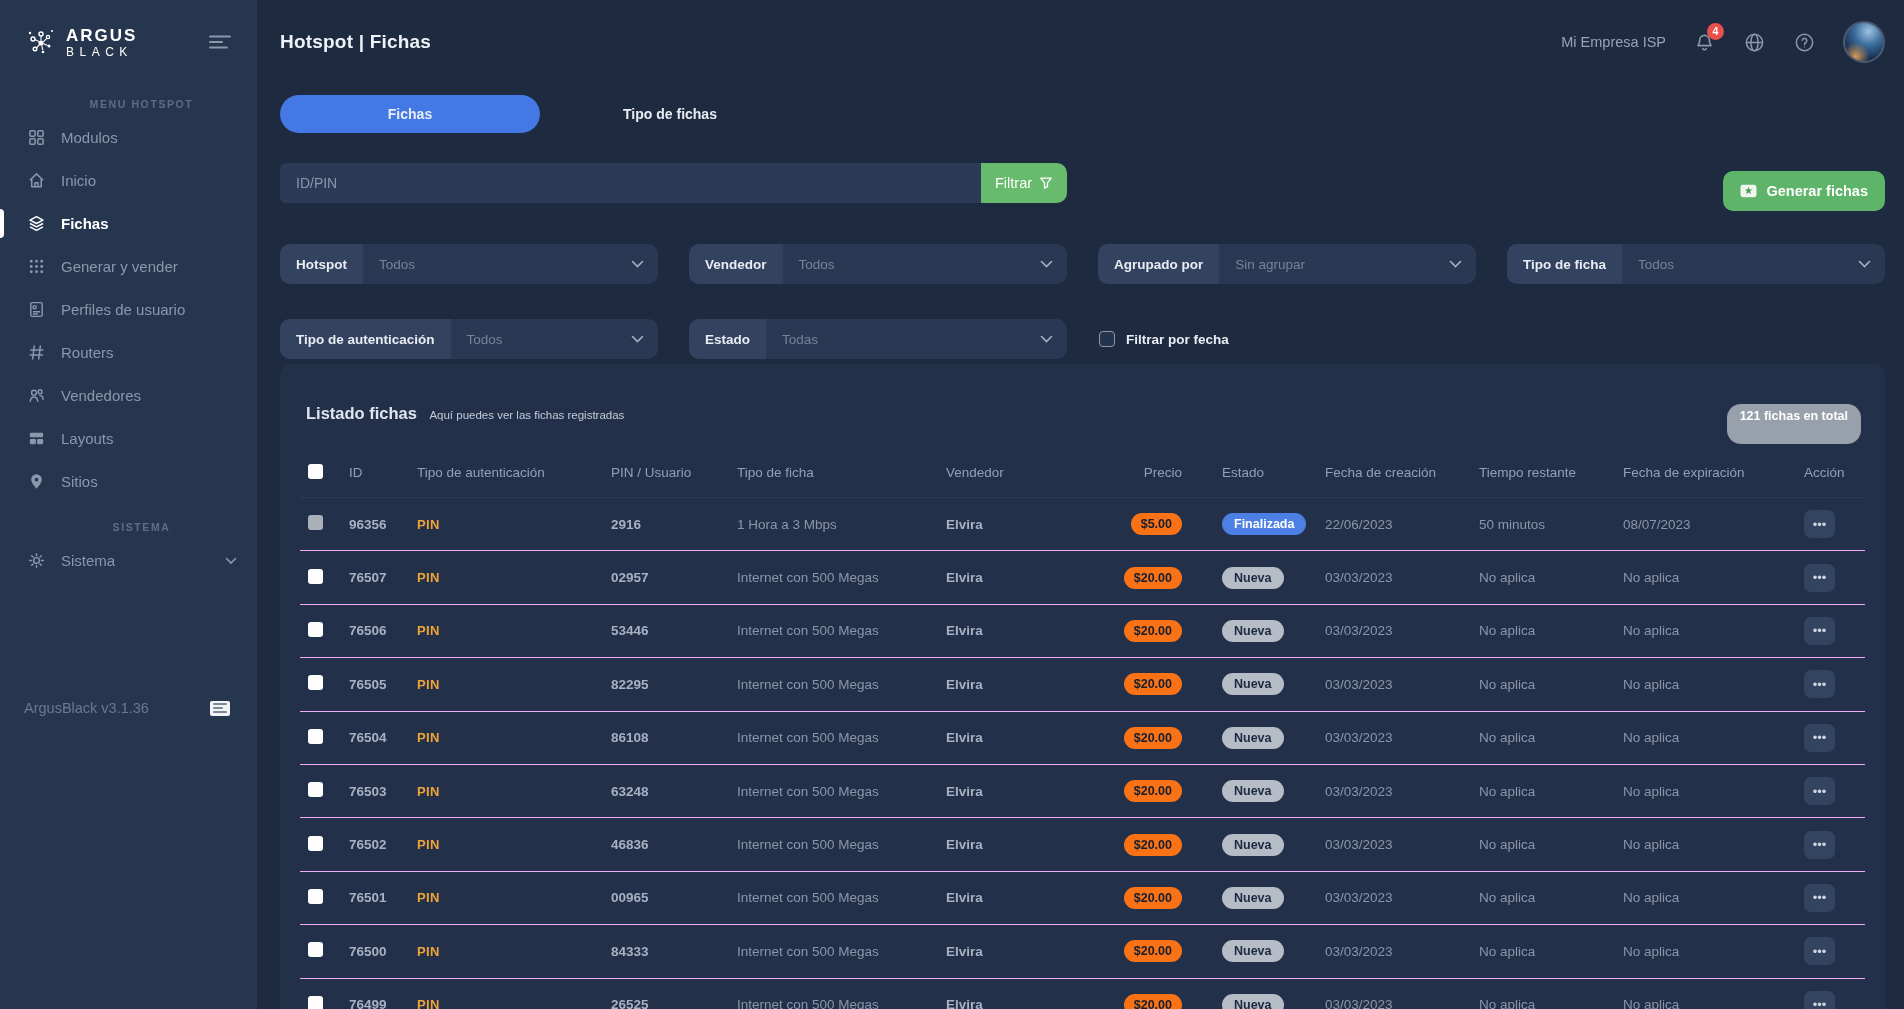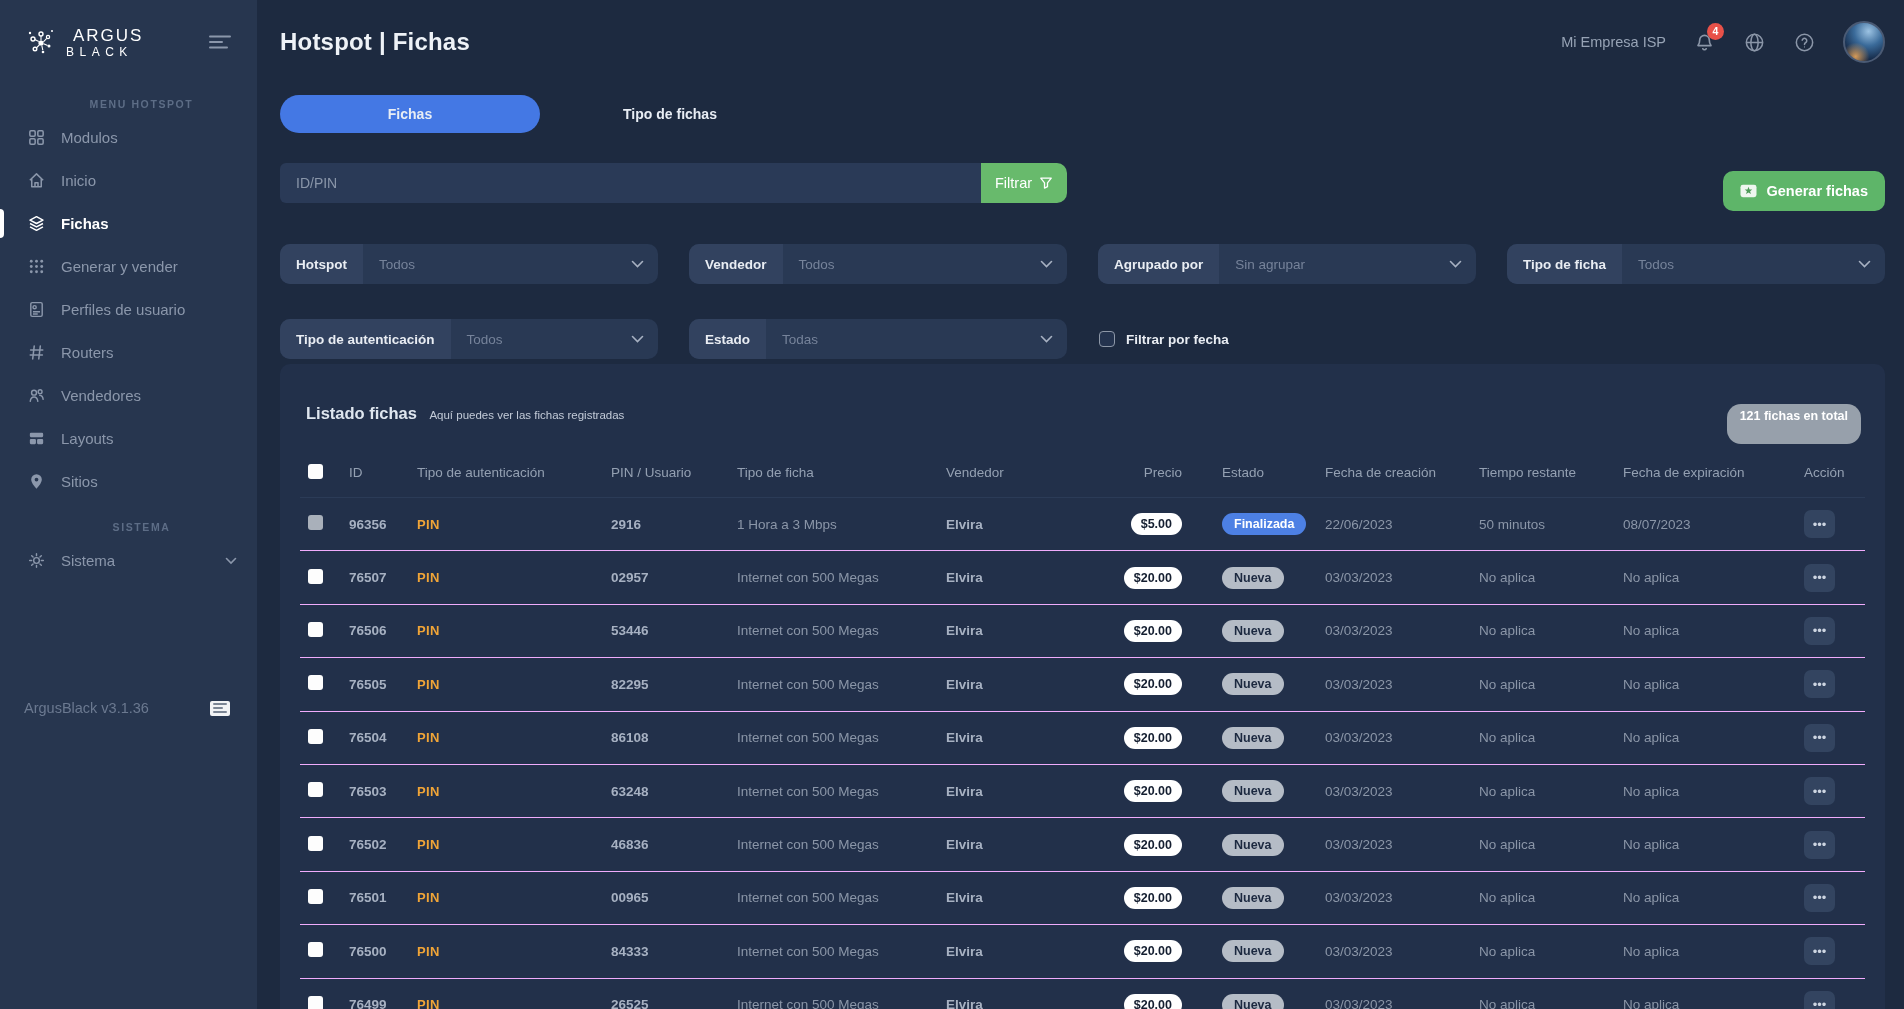"ARGUS" .logo-line1 { font-weight: 400 -> 700; margin-left: 7px -> none }
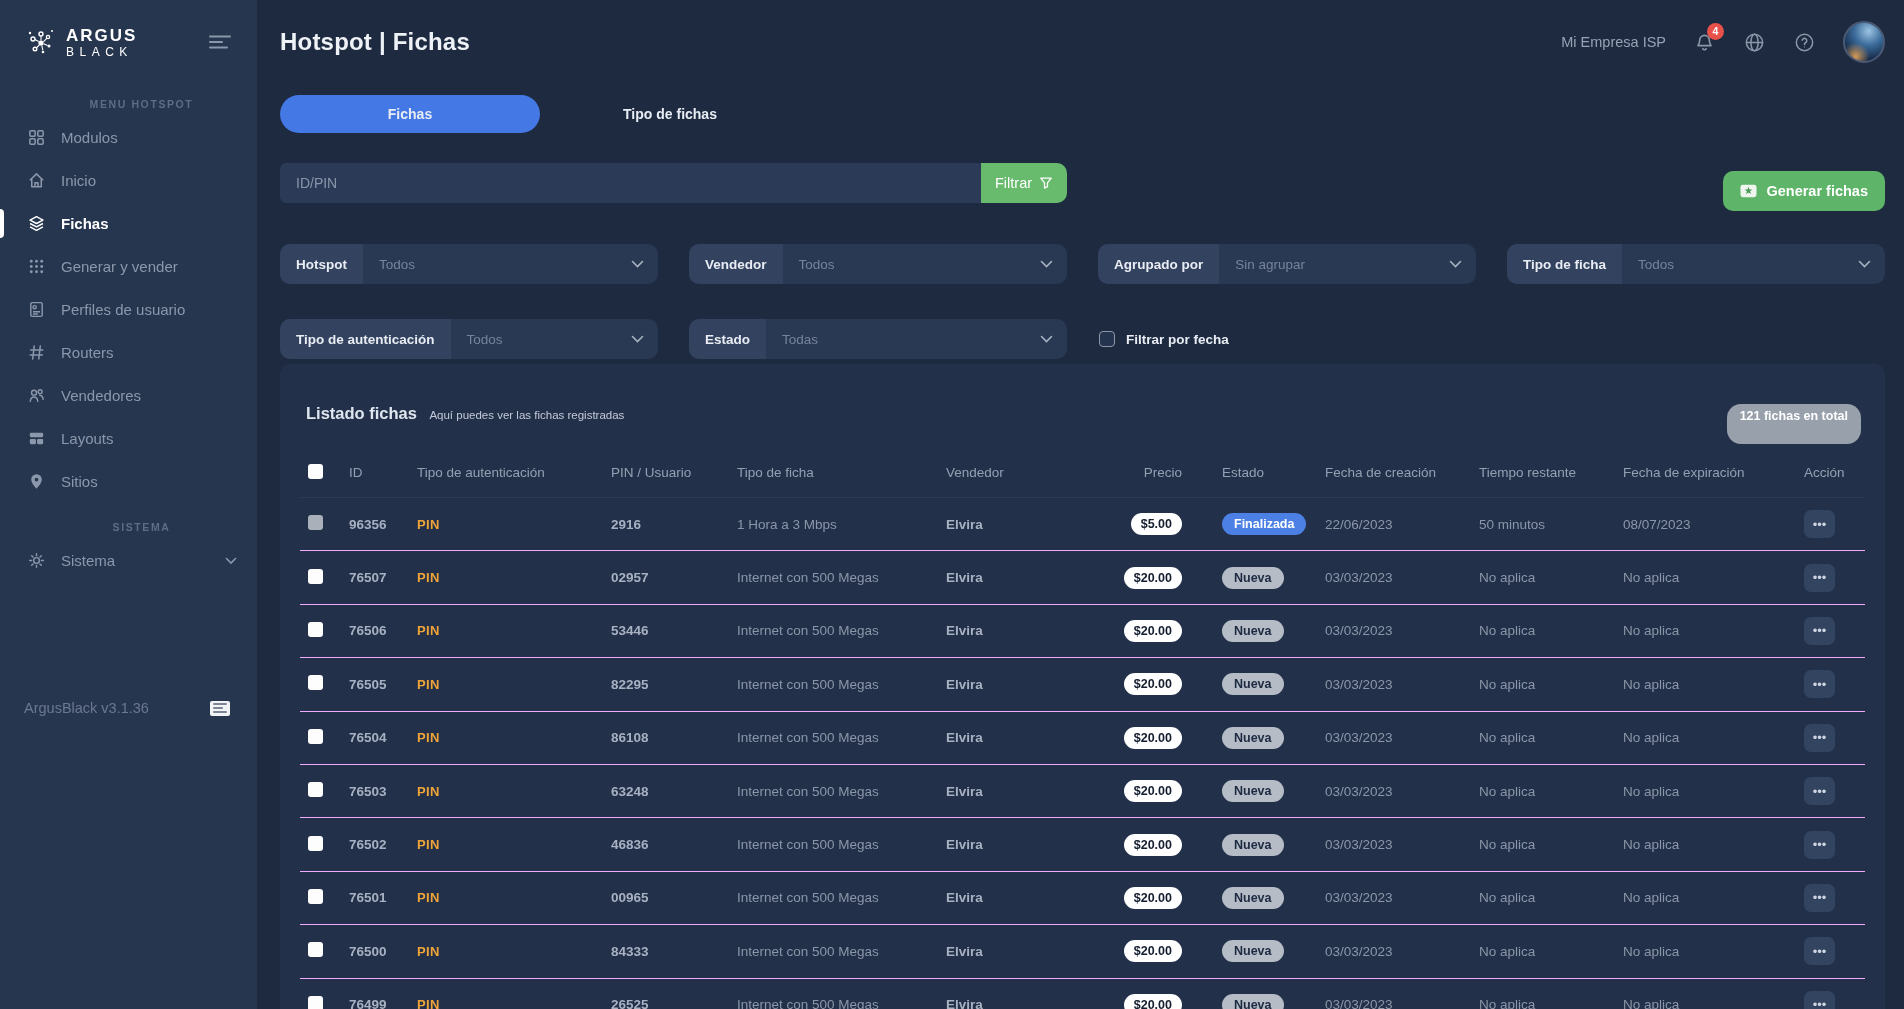"Hotspot | Fichas" .page-title { font-size: 24px -> 19px }
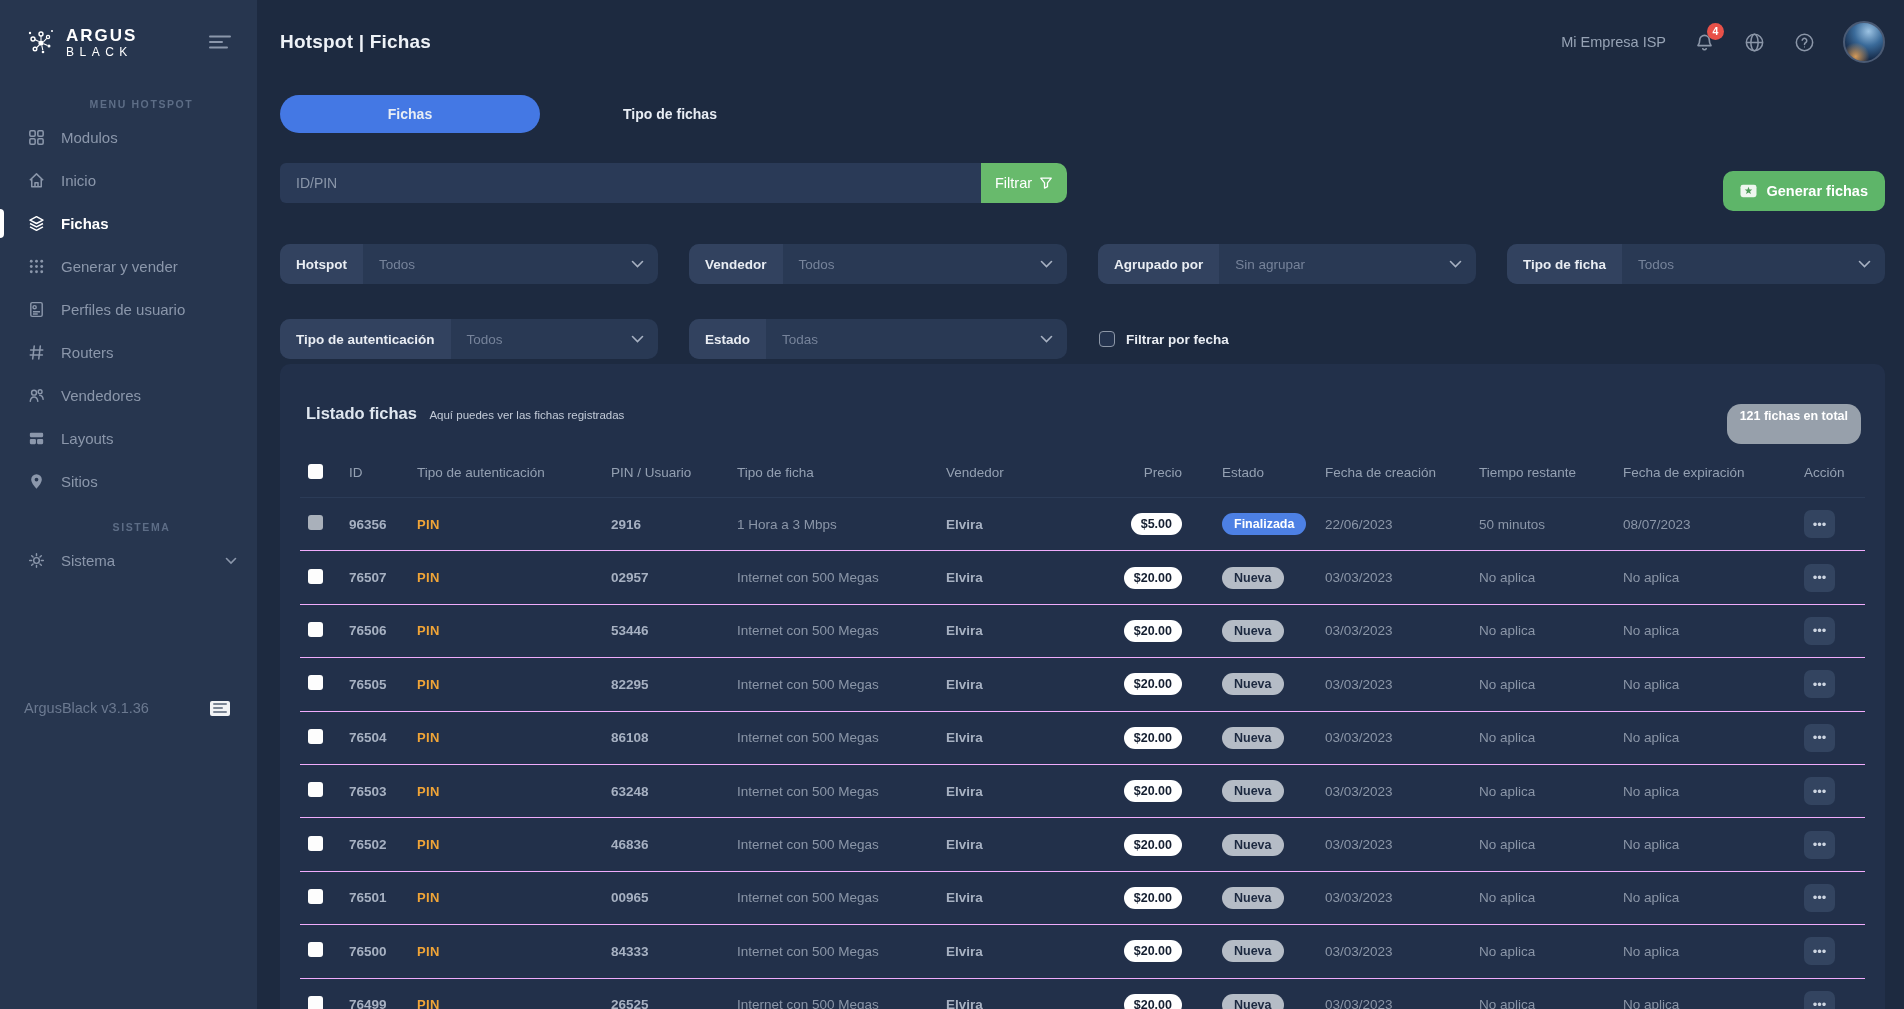"$5.00" .price { background: #ffffff -> #f97316 }
